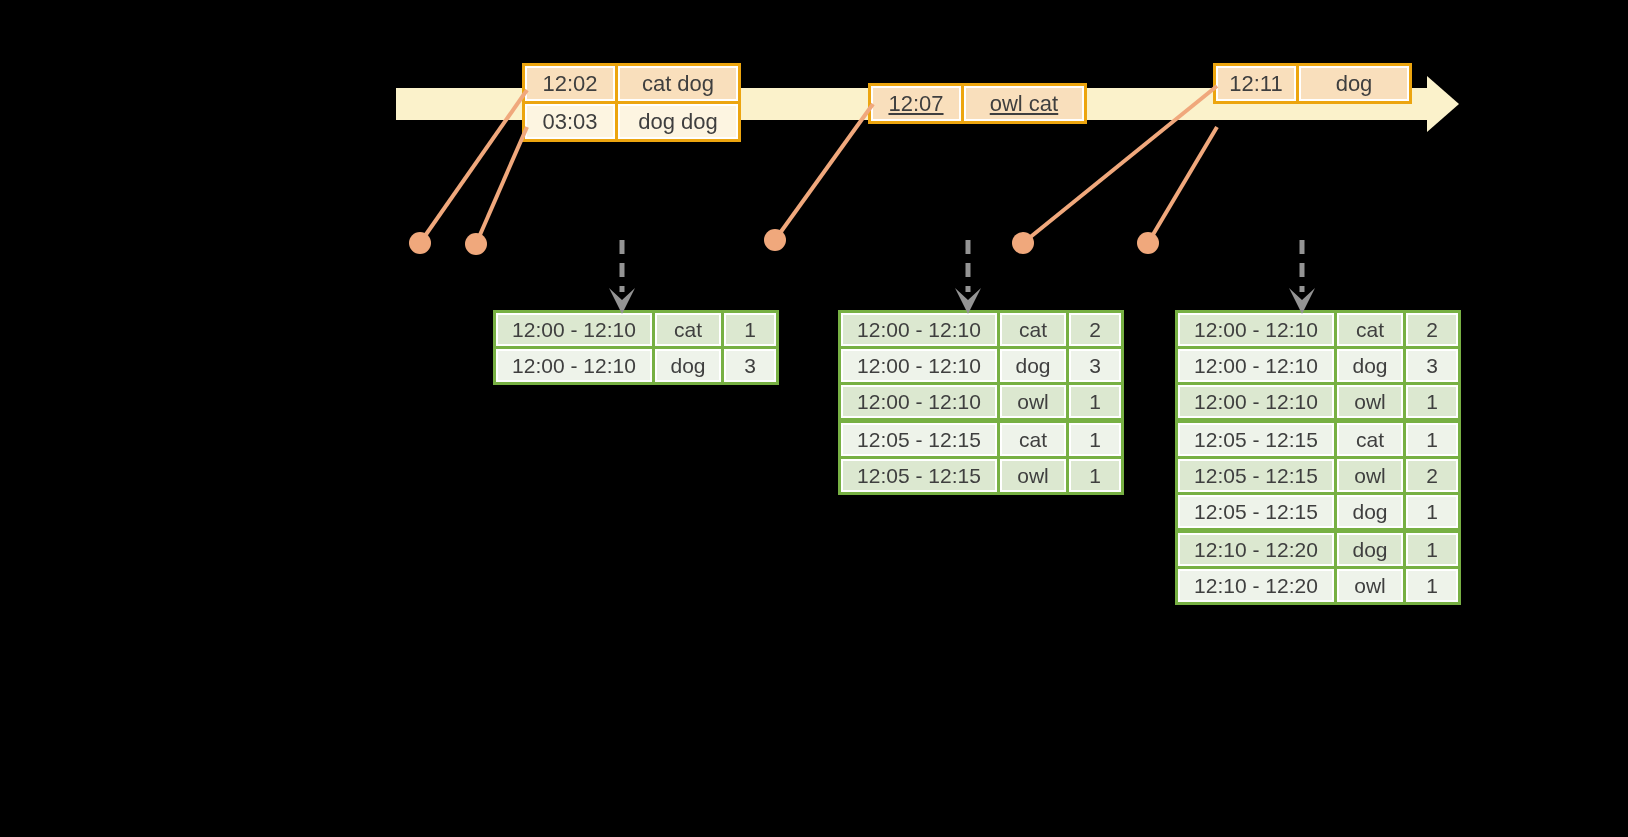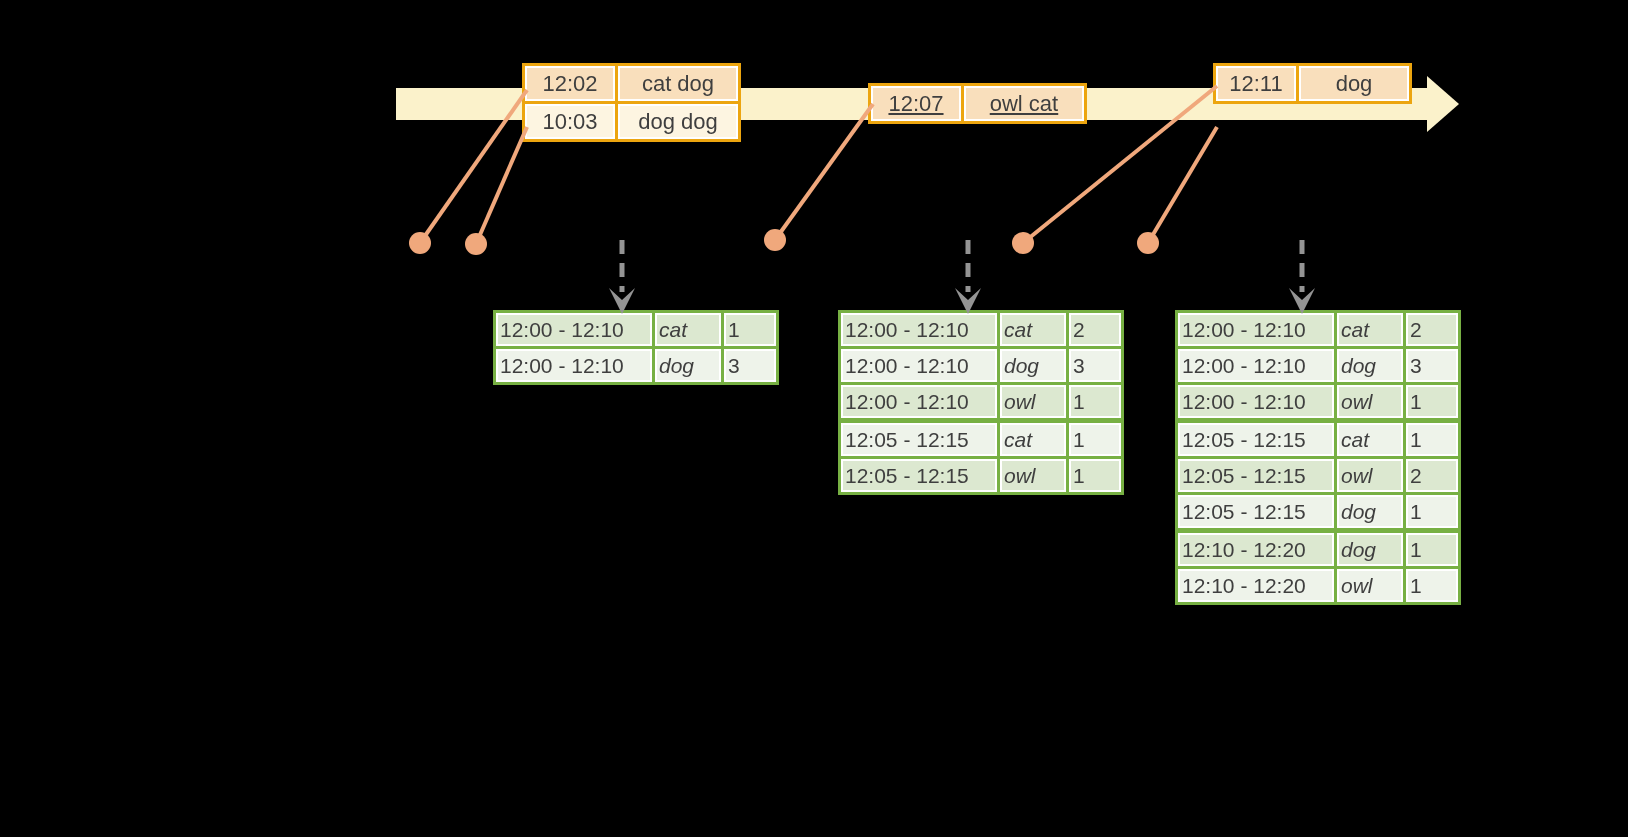"10:03" td.col-time { text: 10:03 -> 03:03 }
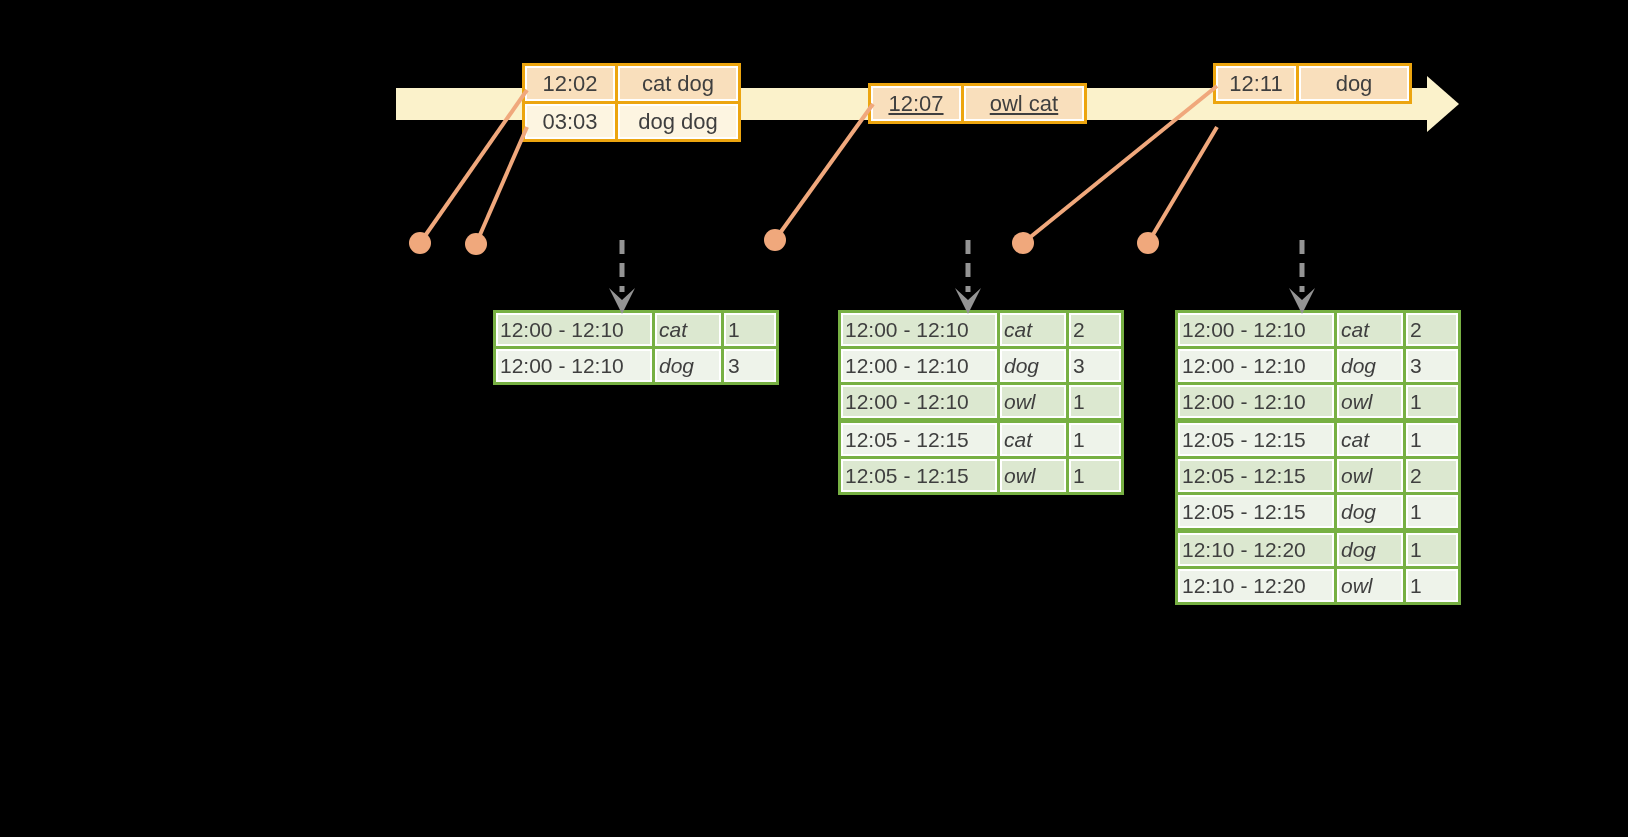"12:00 - 12:10" table.result-table td { text-align: none -> center }
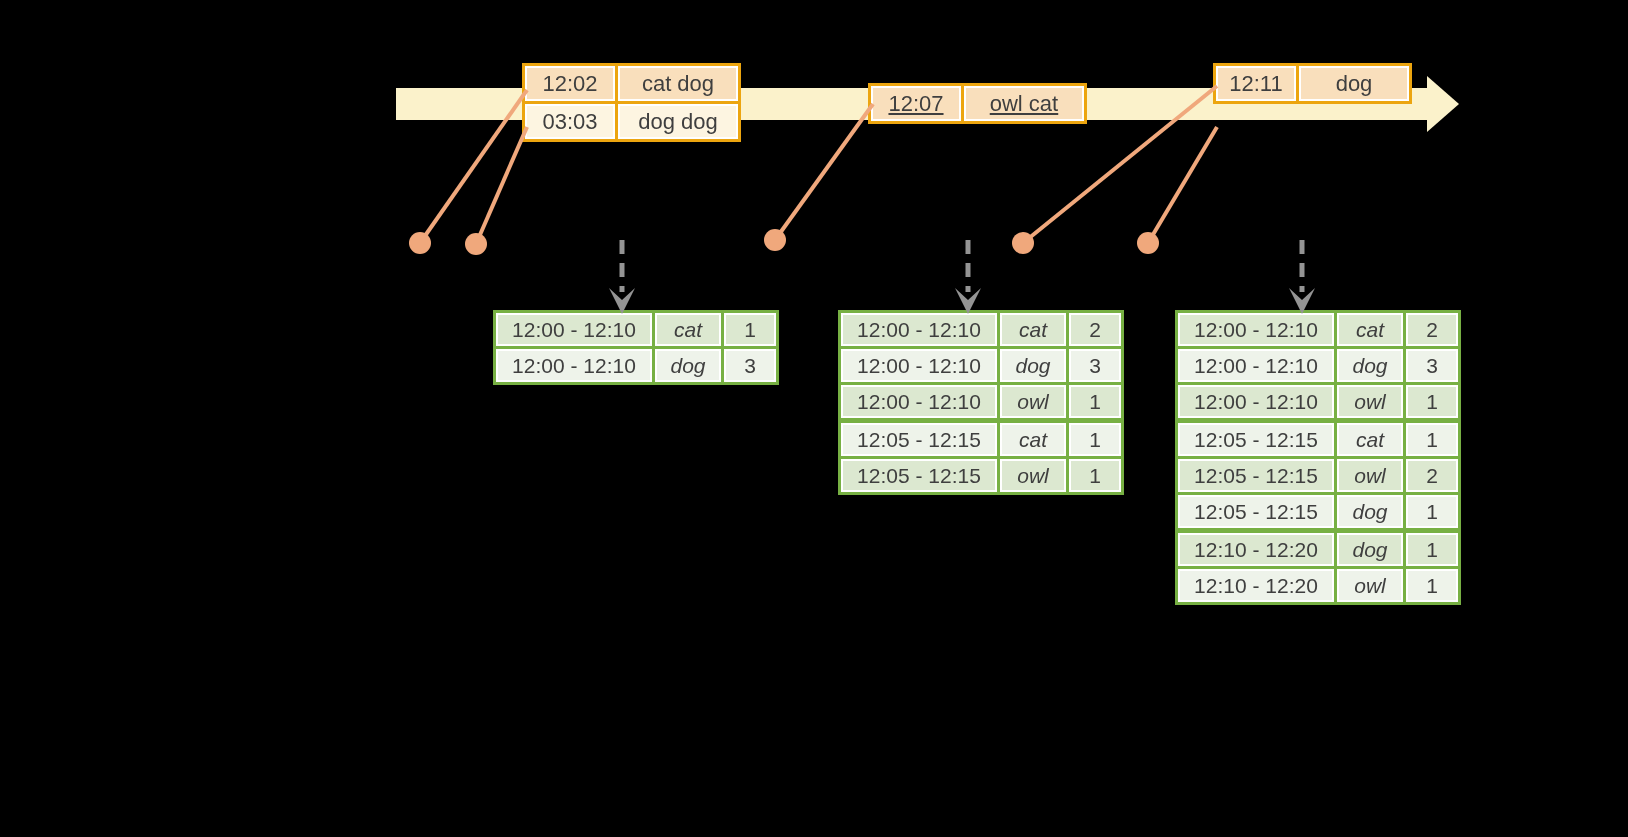"cat" .col-word { font-style: italic -> none }
